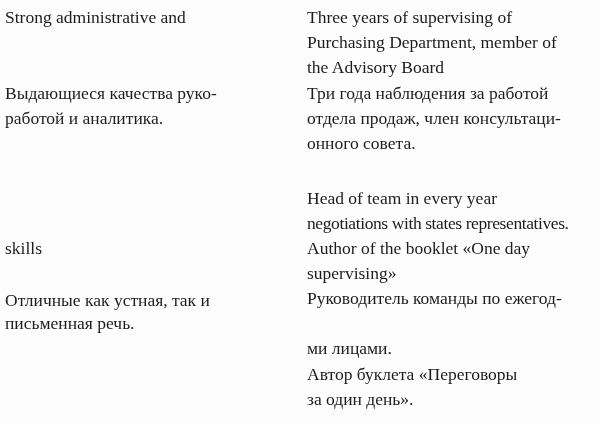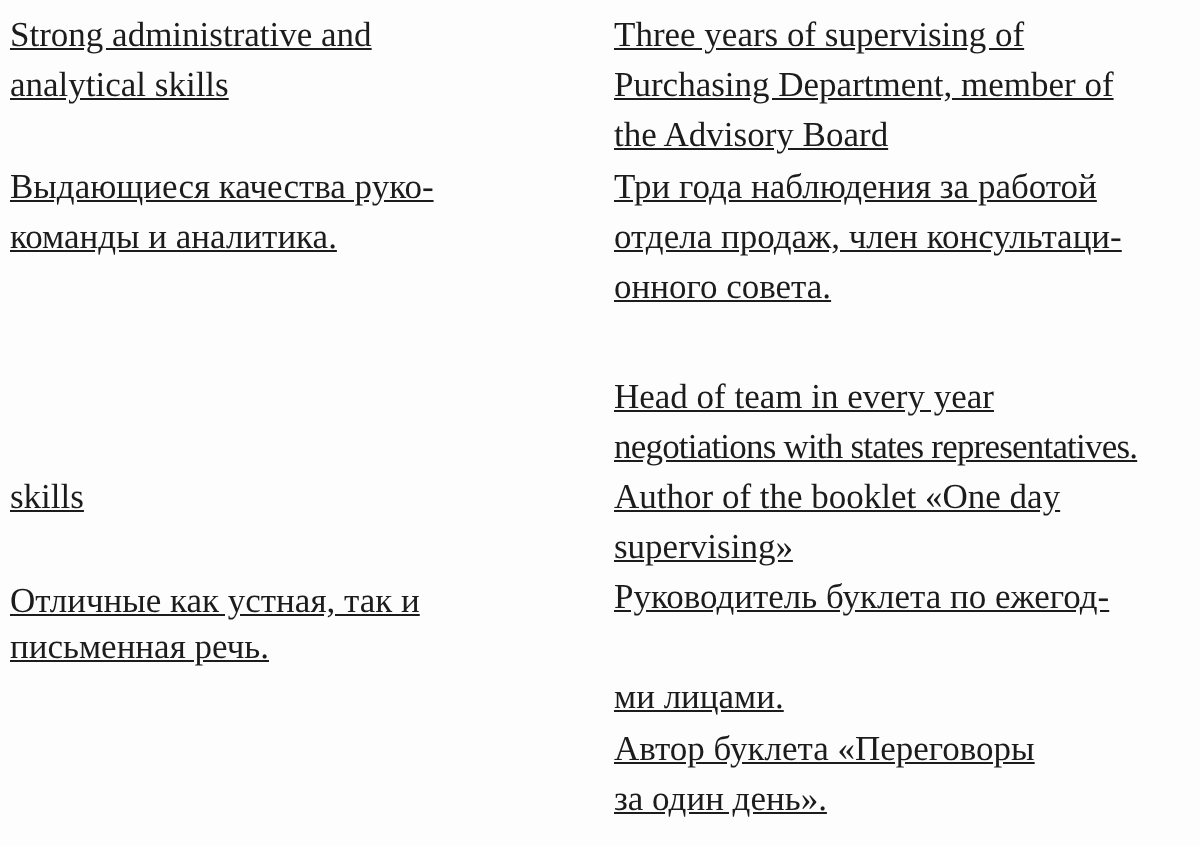"Strong administrative and" .line { text-decoration: underline -> none }
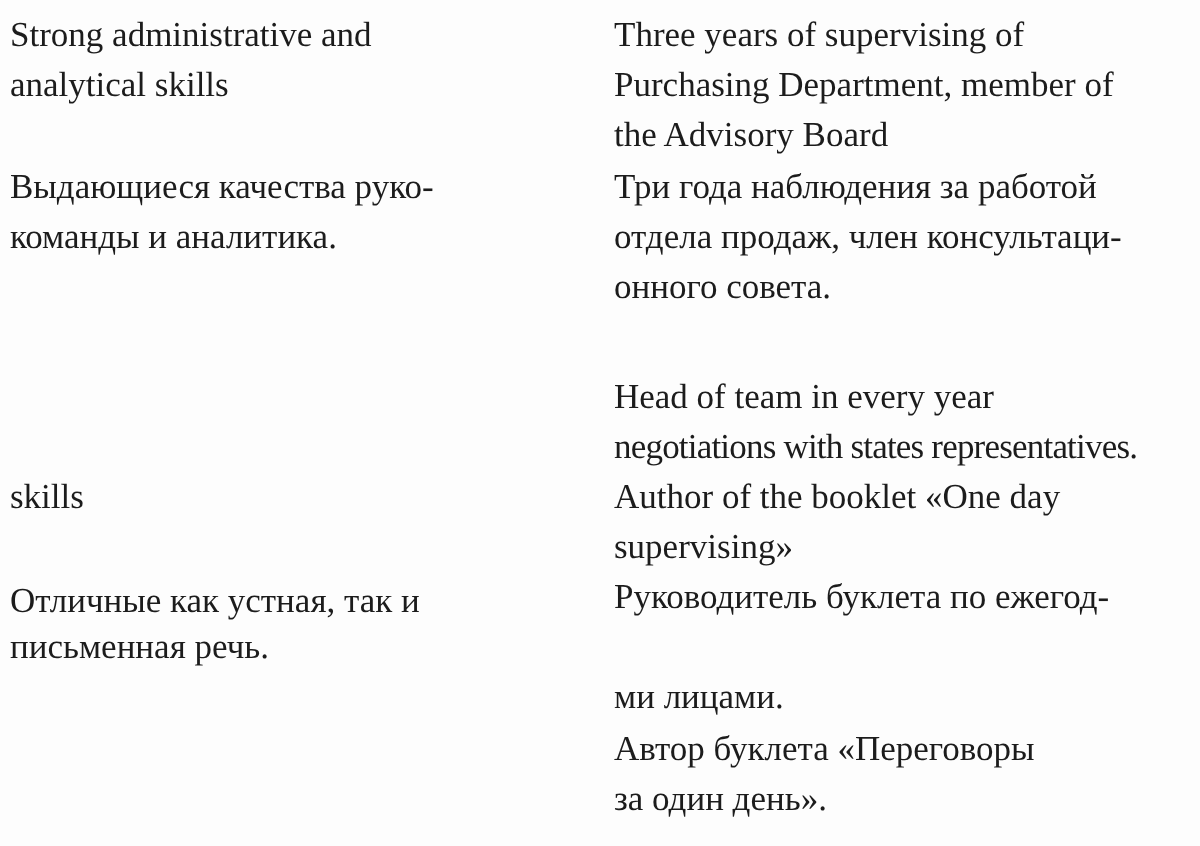"analytical skills" div.line { html: <div>analytical skills</div> -> none }
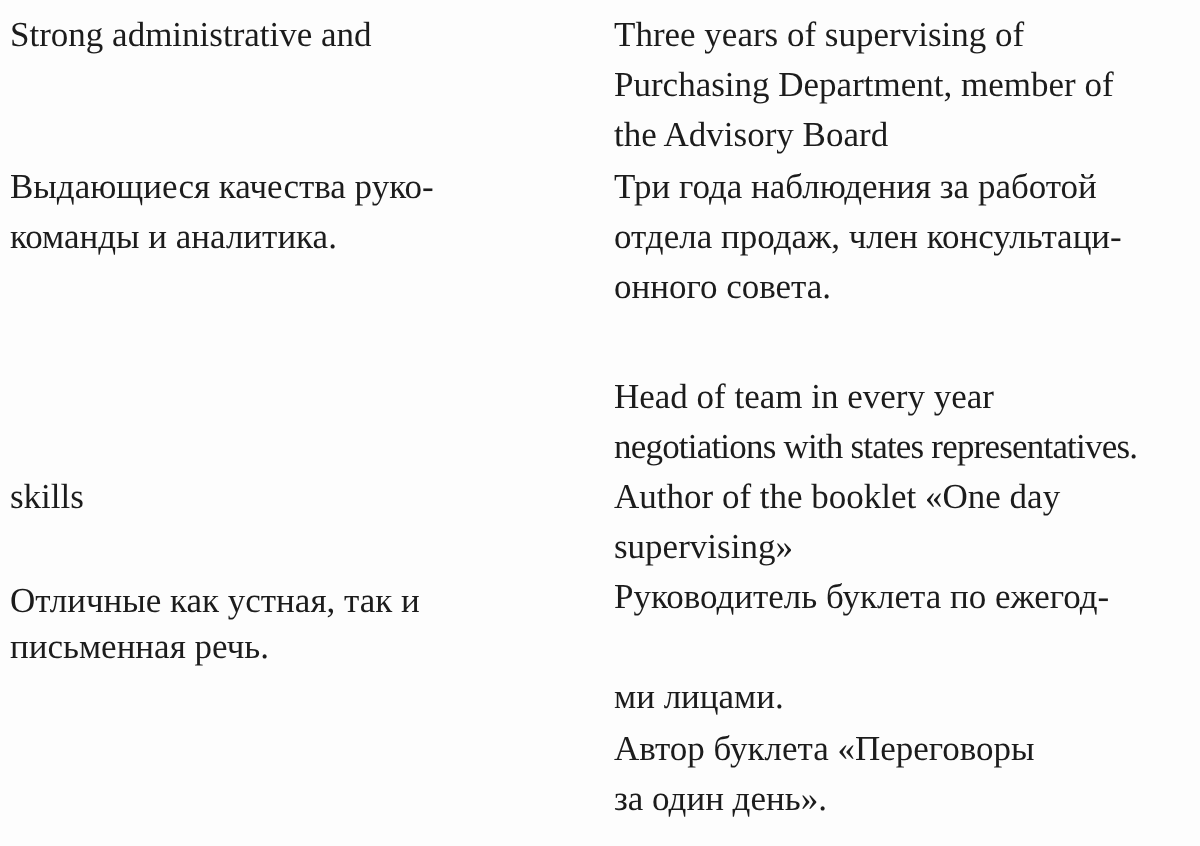"команды и аналитика." div.line { text: команды -> работой }
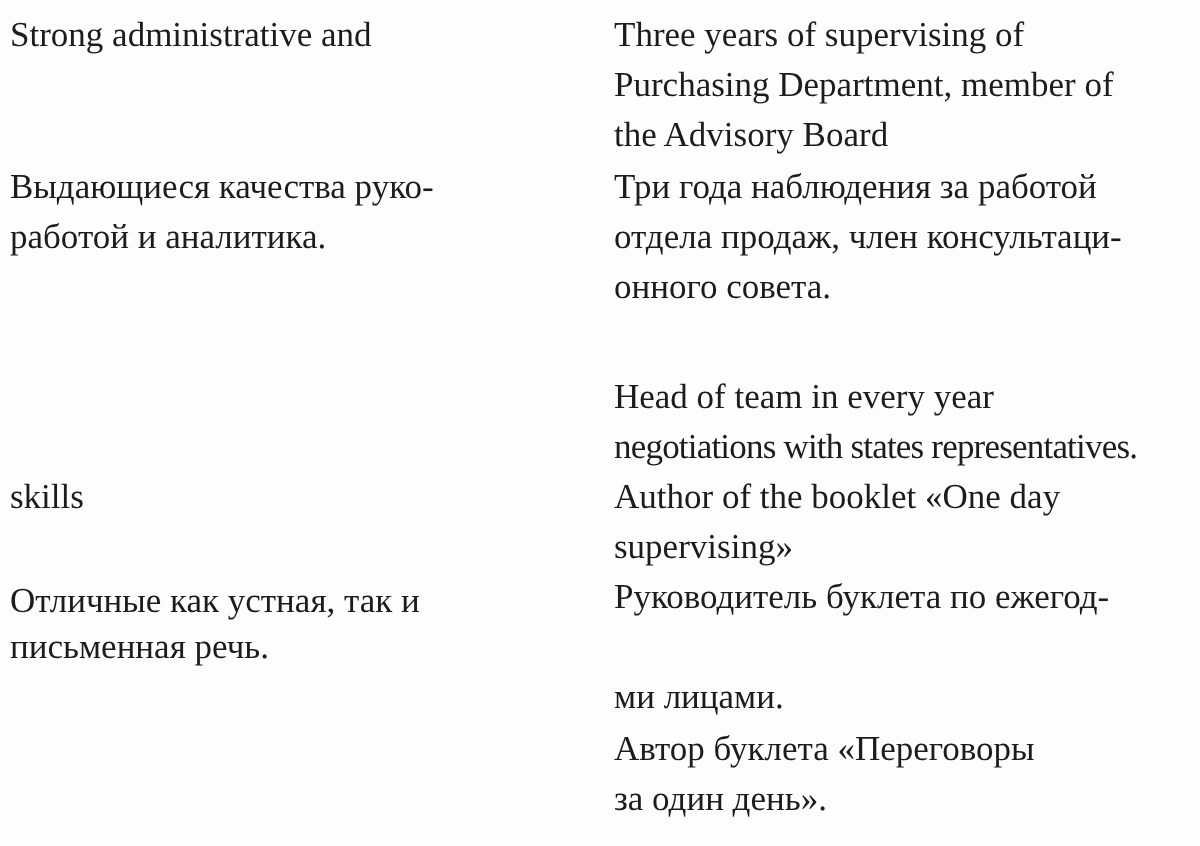"Руководитель буклета по ежегод-" div.line { text: буклета -> команды }
